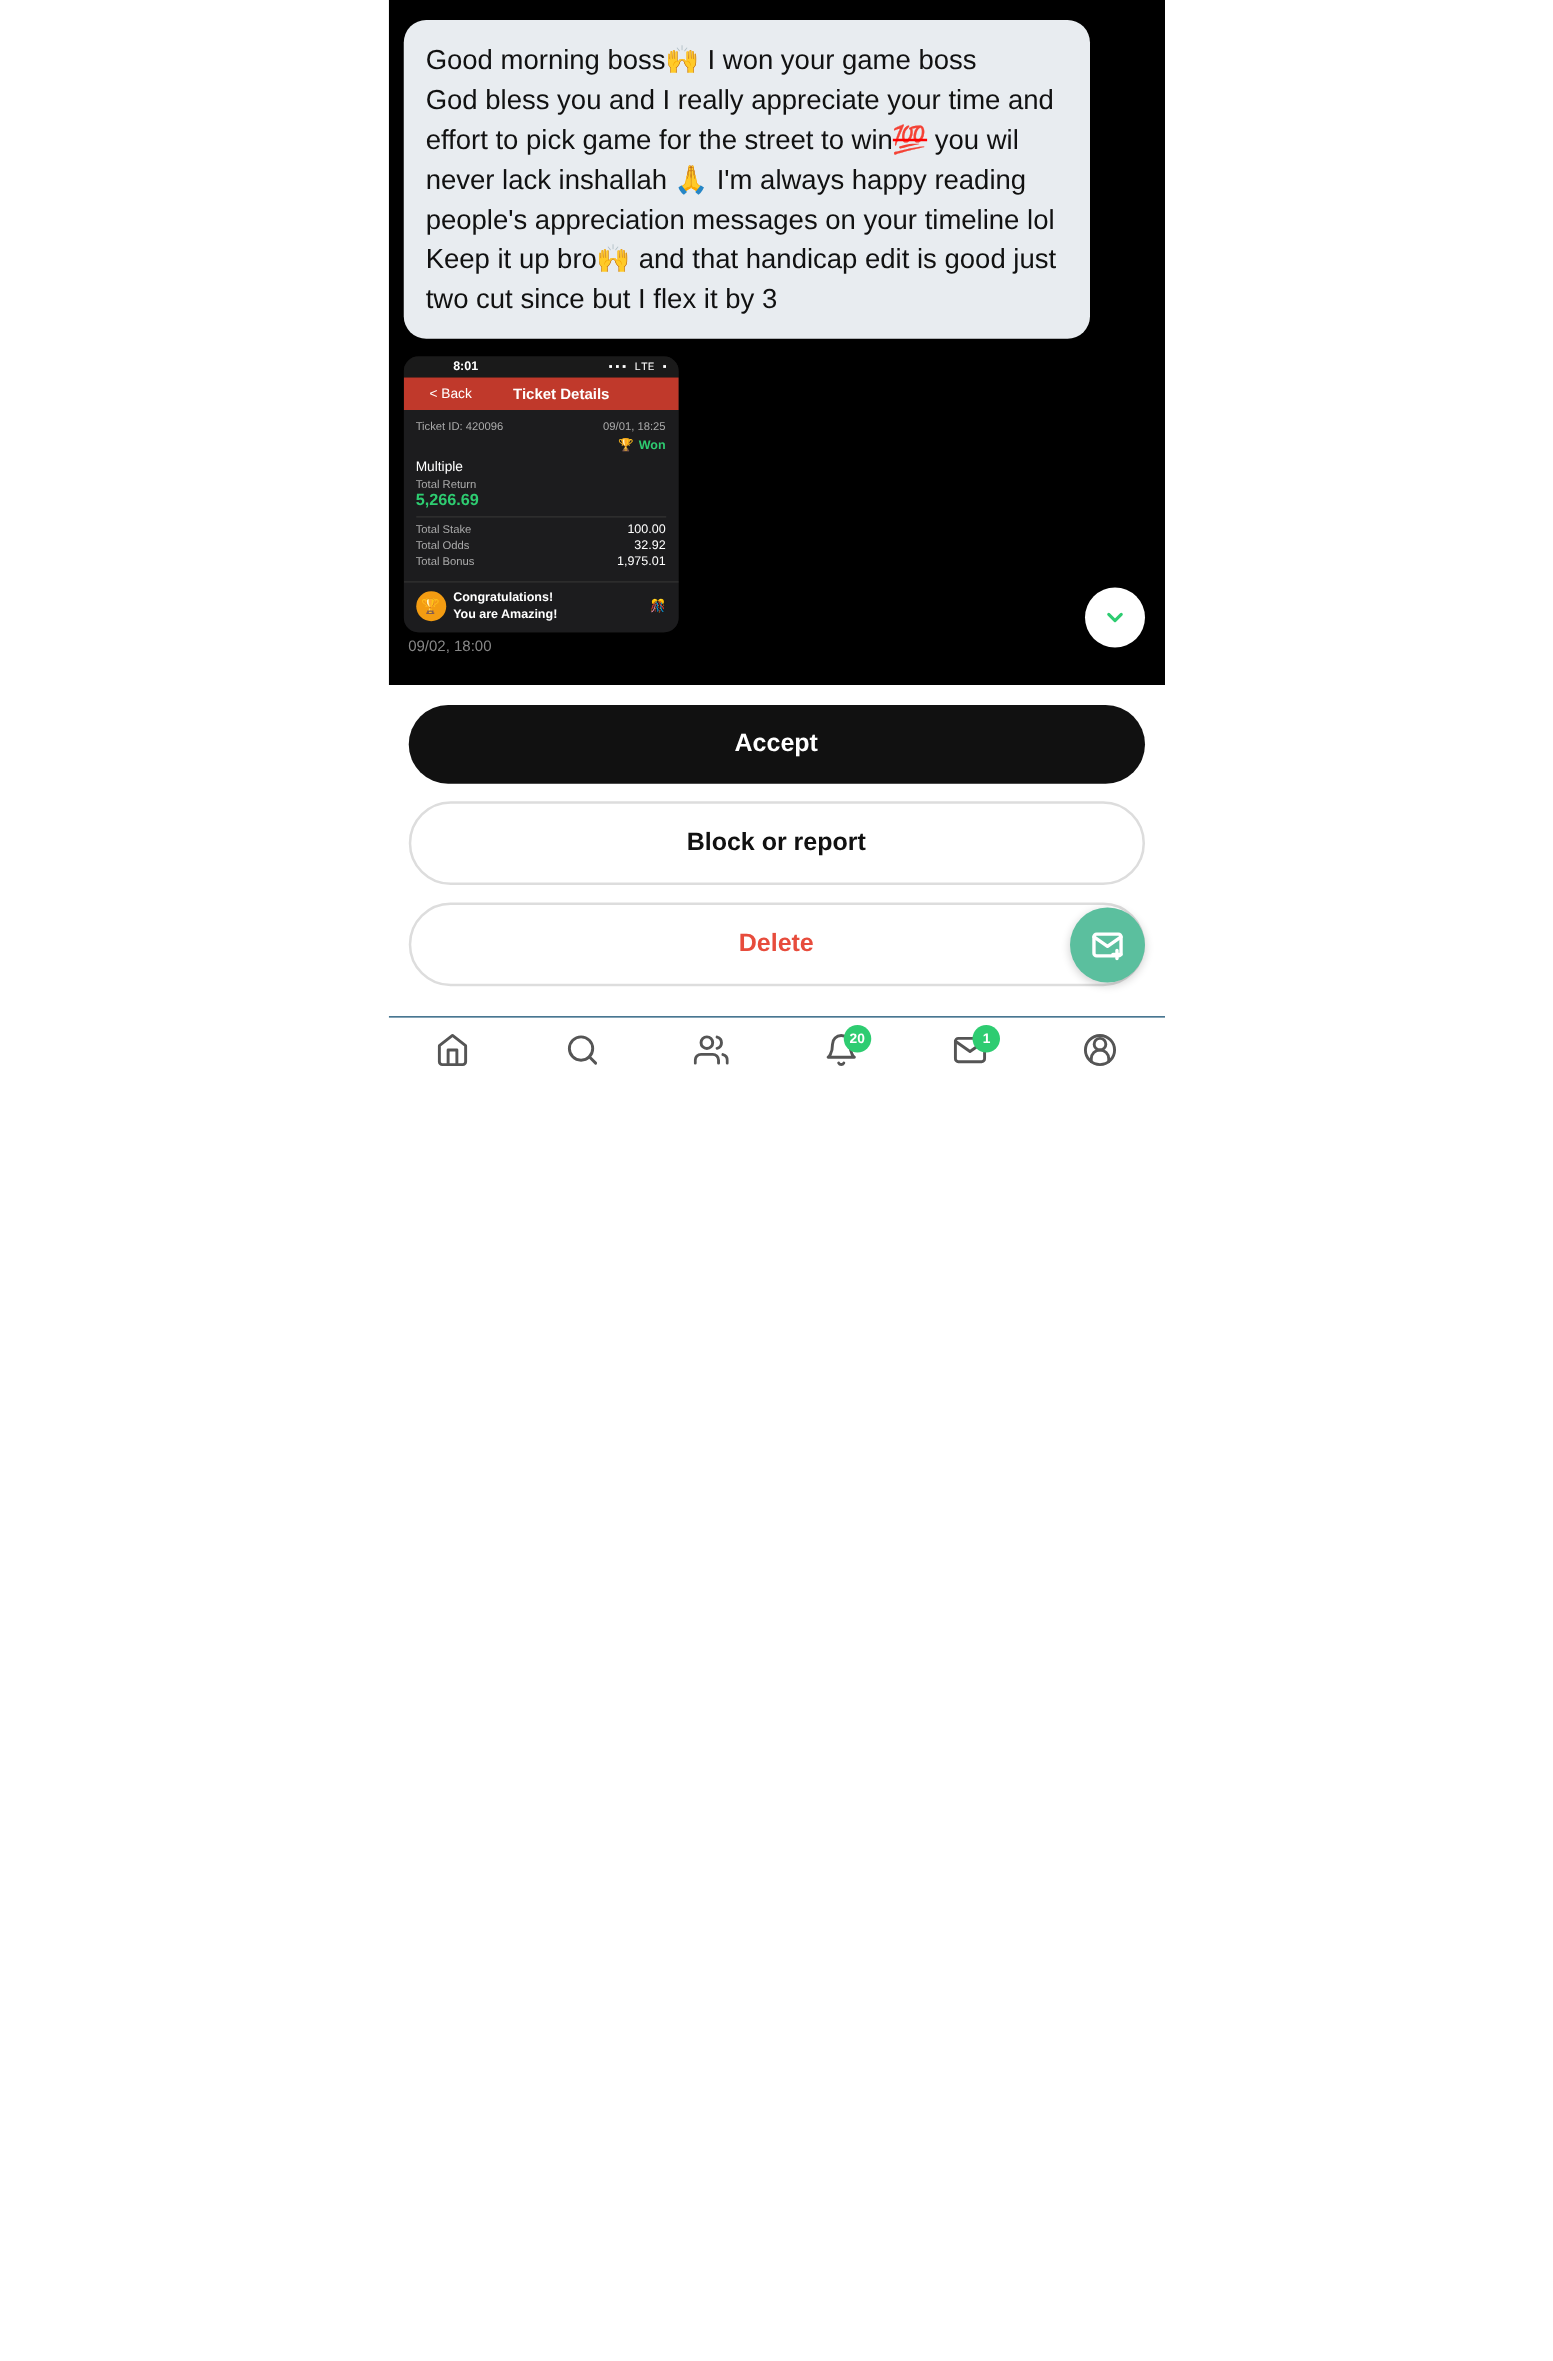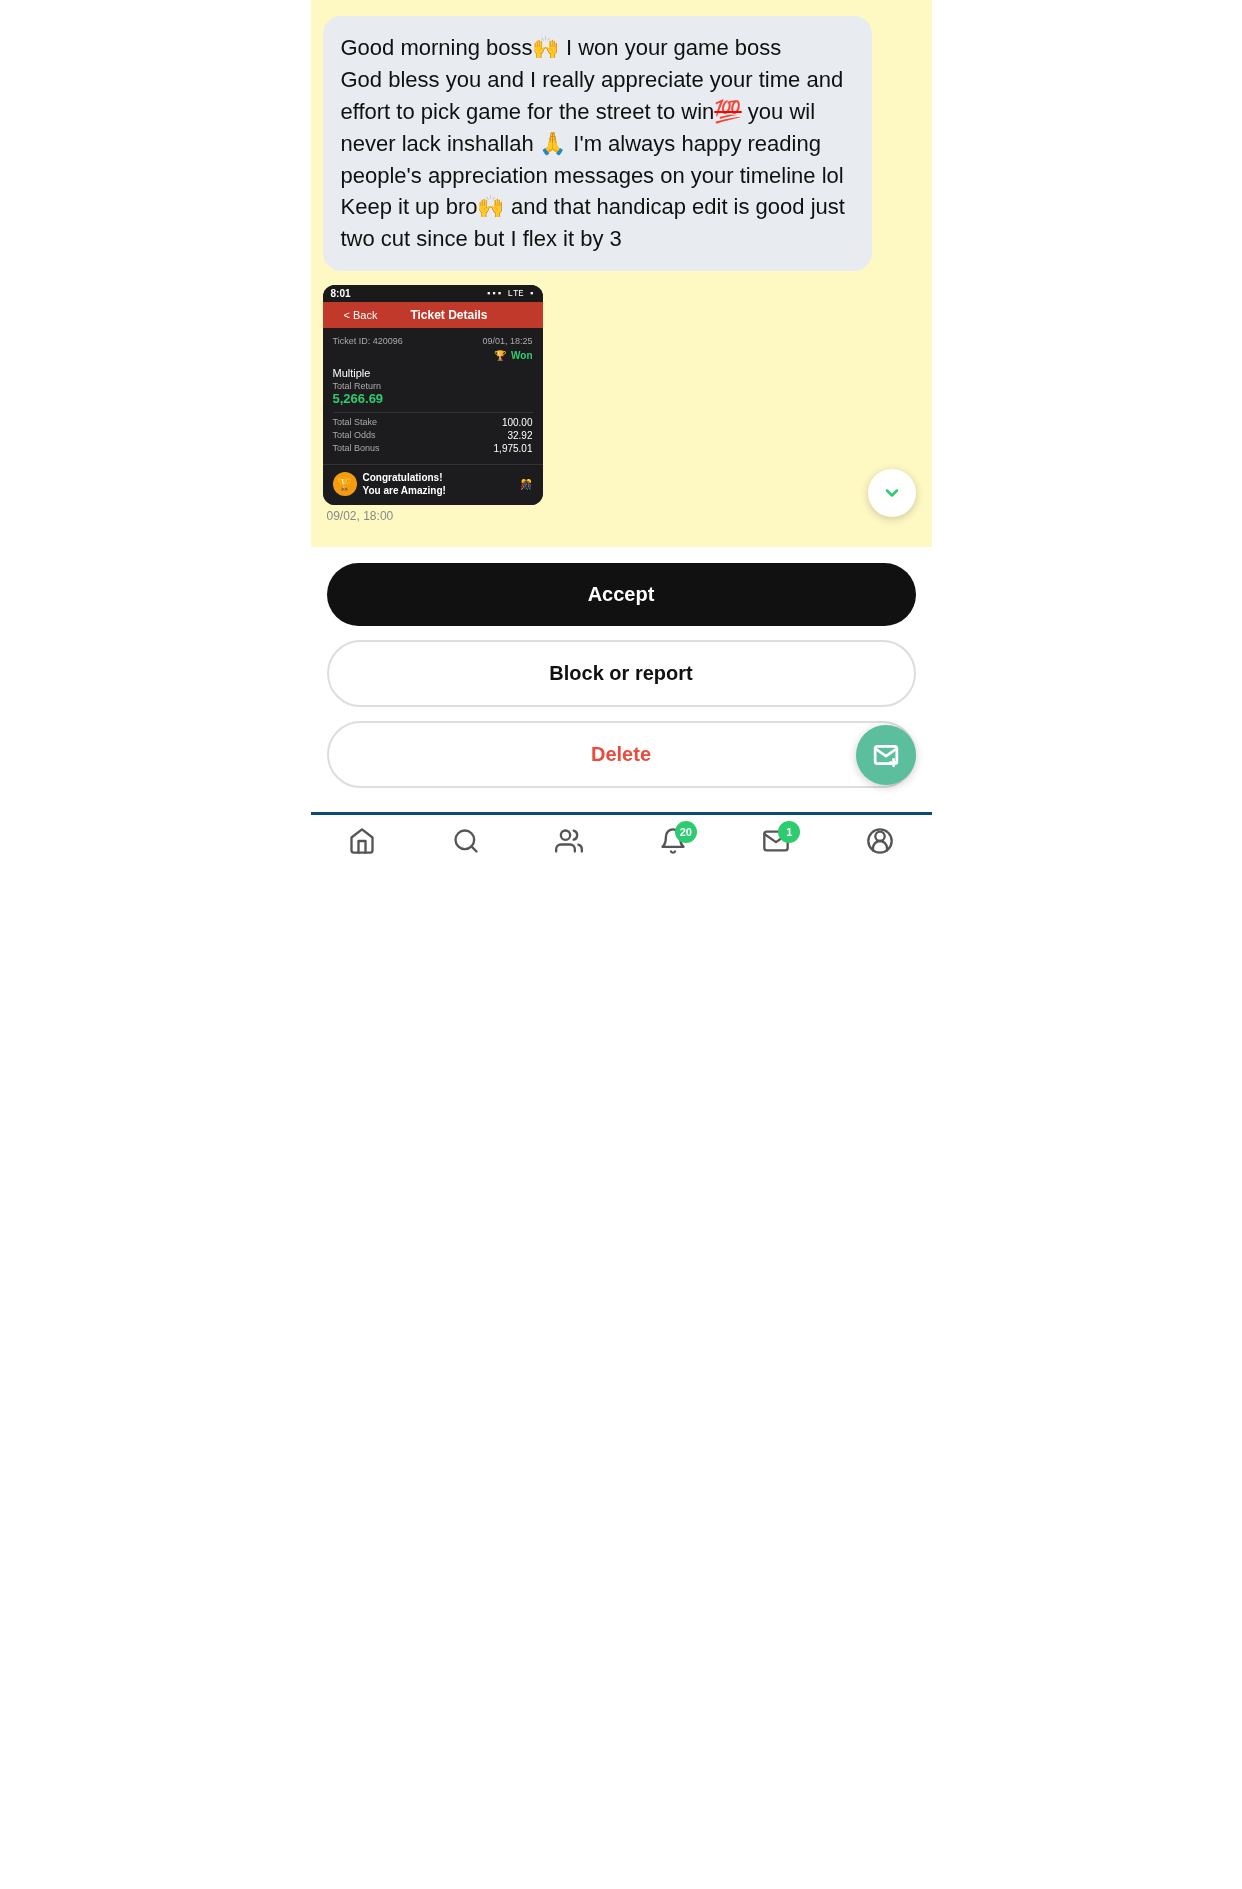"Good morning boss🙌 I won" .chat-area { background: #fef9c3 -> #000000 }
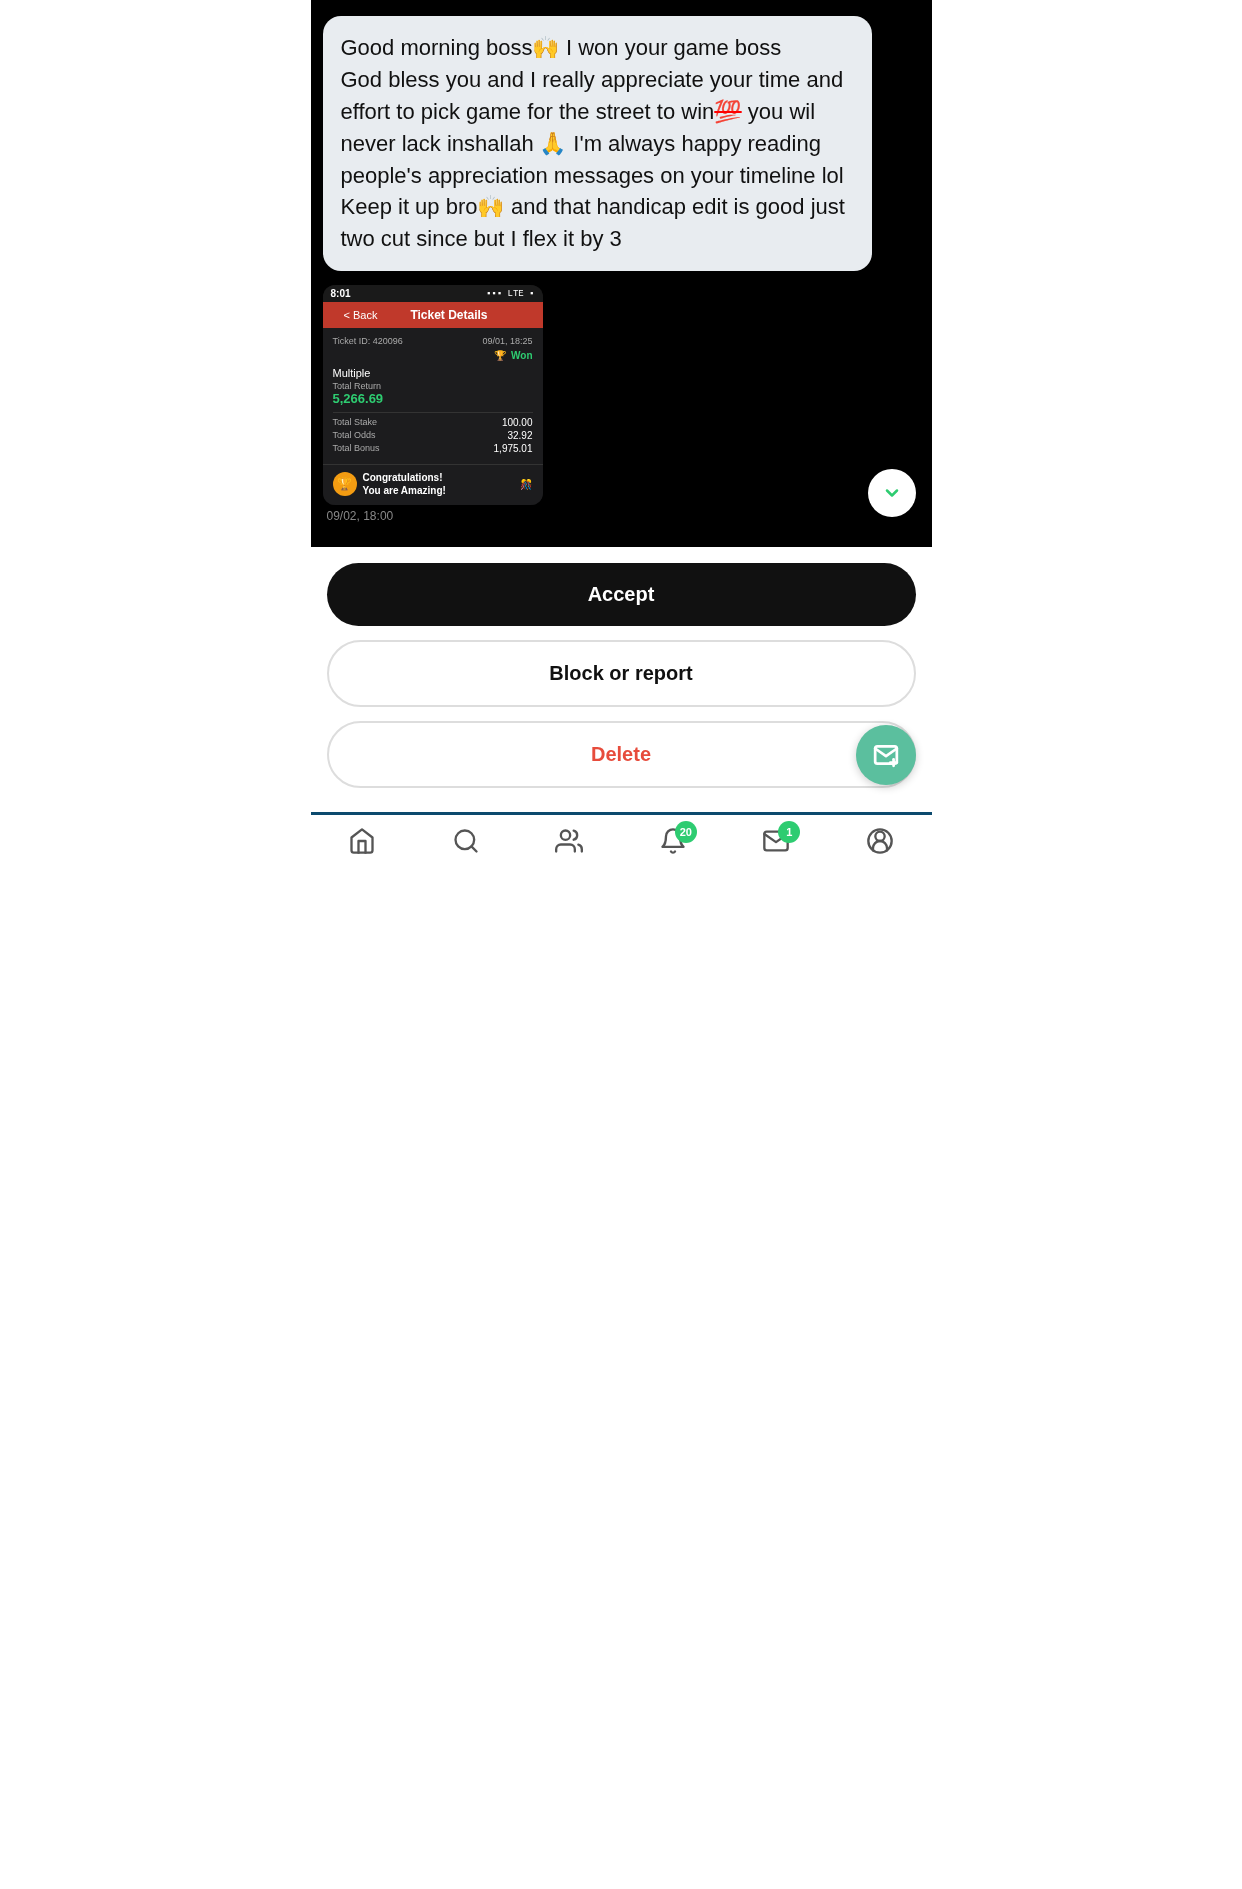"8:01" .ticket-status-bar .time { margin-left: none -> 32px }
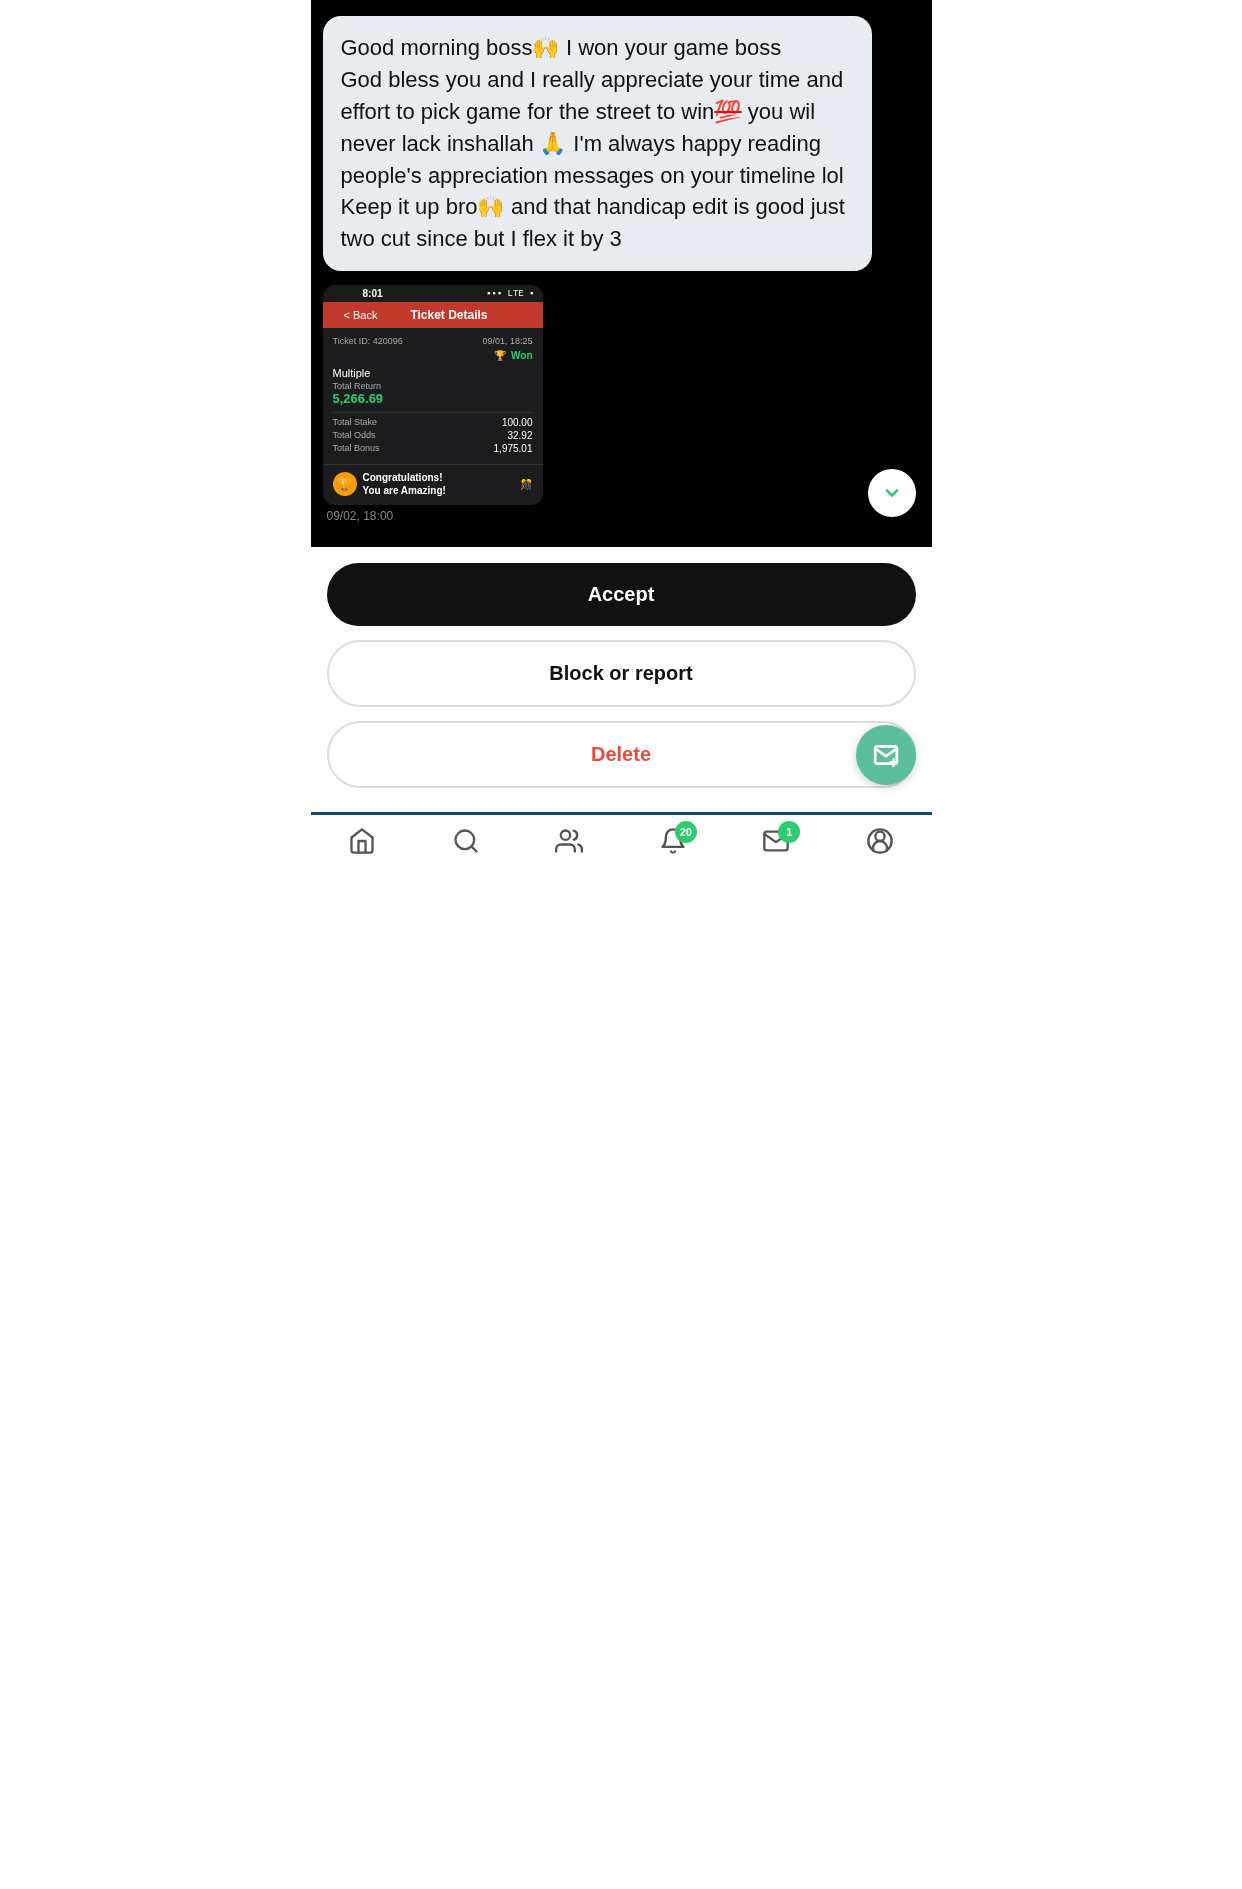"20" .bottom-nav { border-top: 3px solid #0c4a6e -> 1px solid #0c4a6e }
